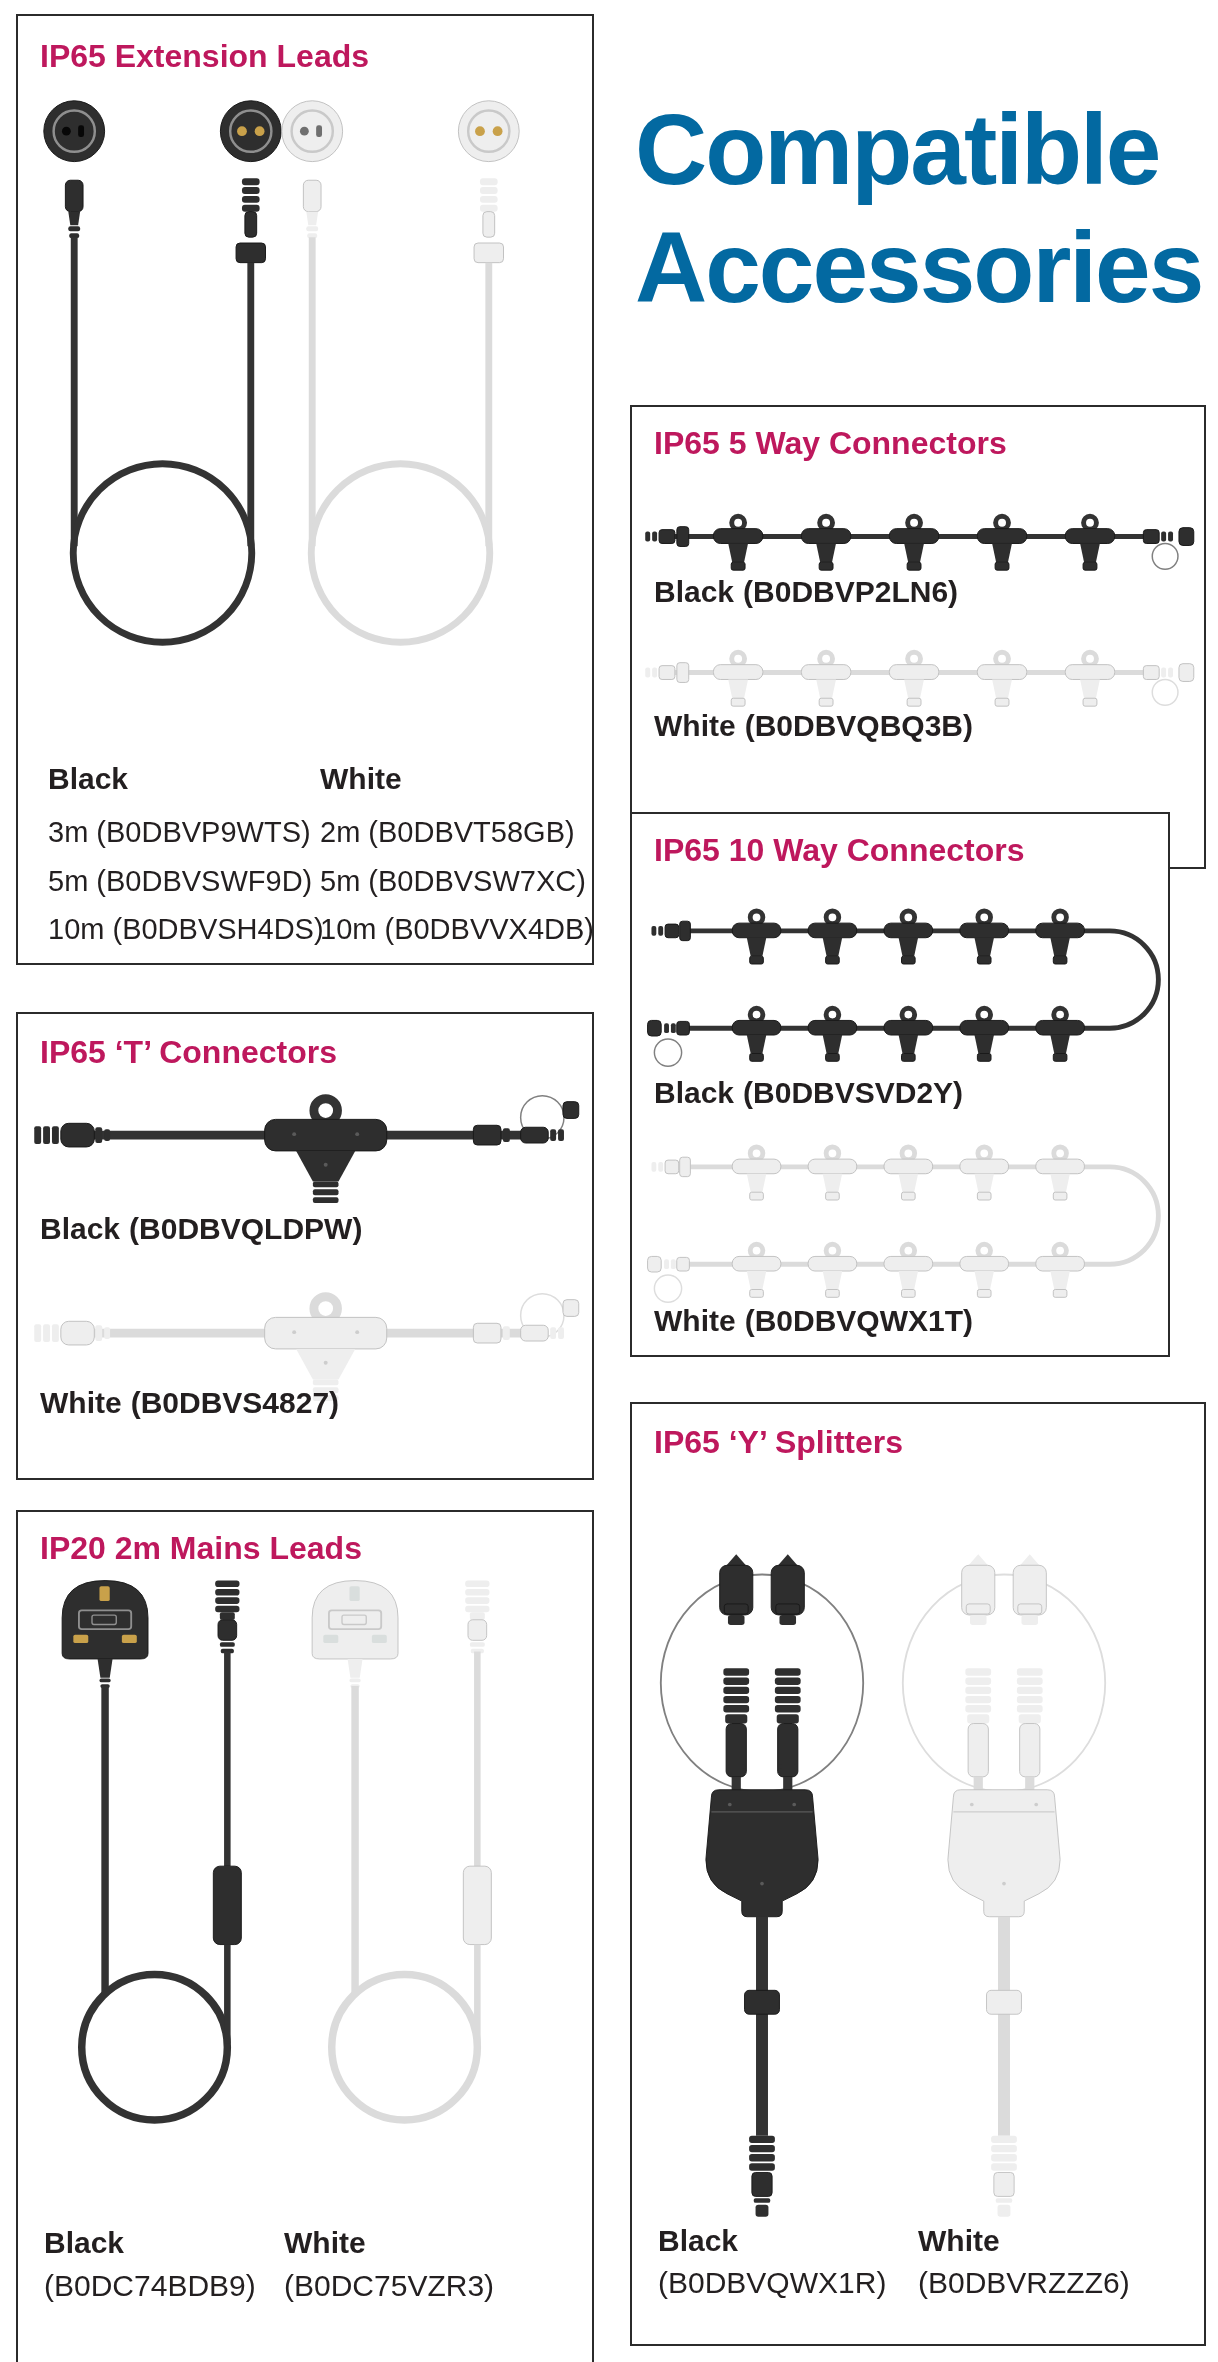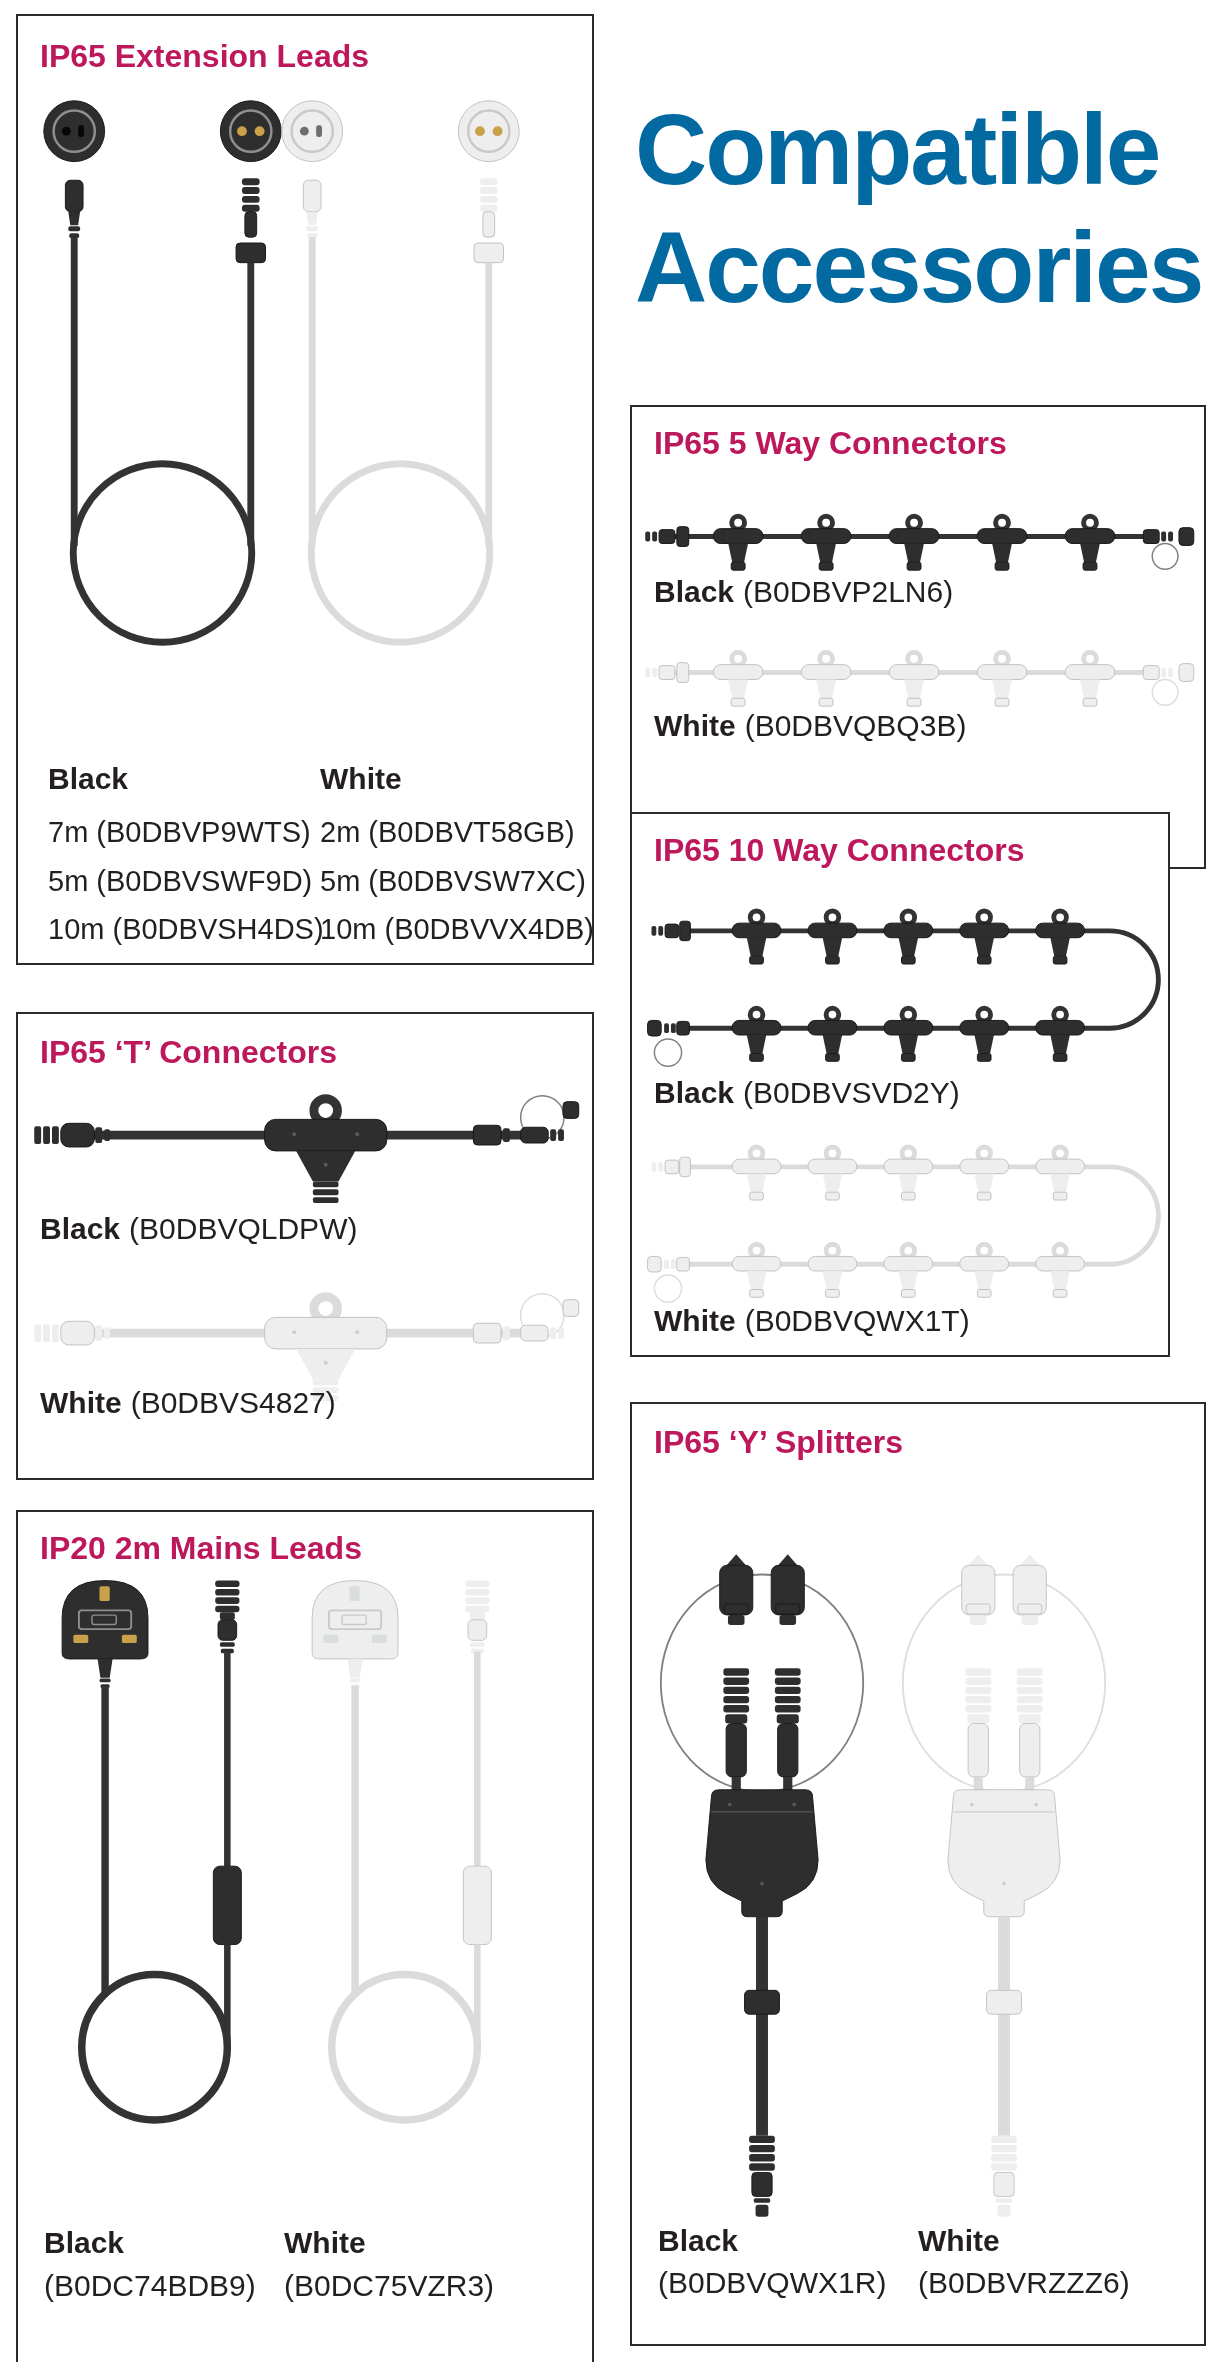"(B0DBVP2LN6)" .vcode { font-weight: 400 -> 700 }
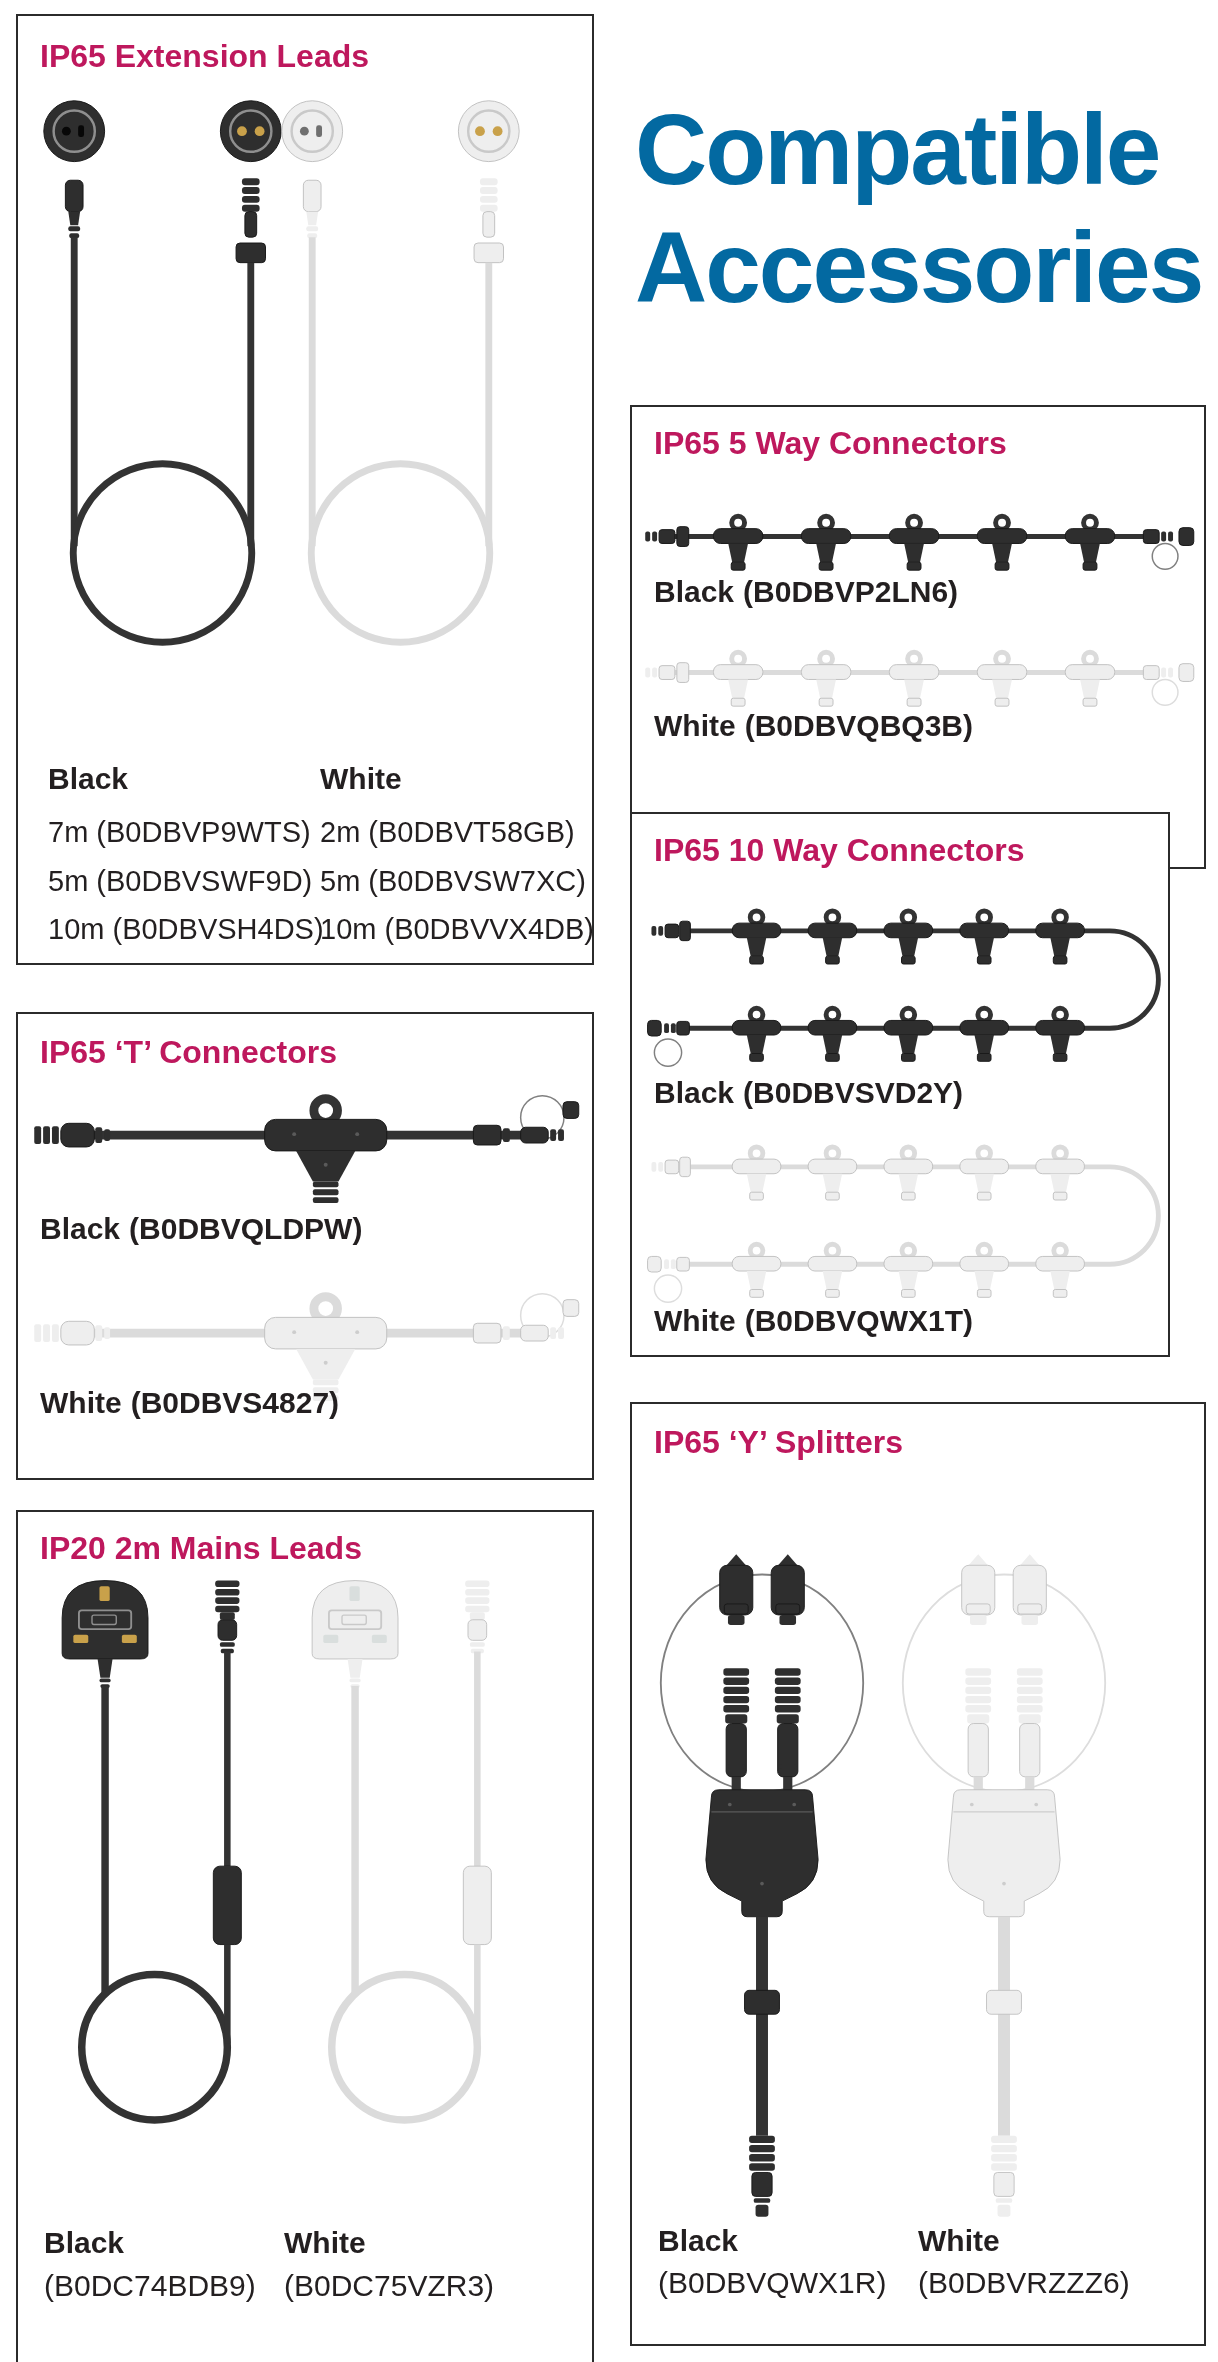"7m (B0DBVP9WTS)" div.list-item { text: 7m -> 3m }
